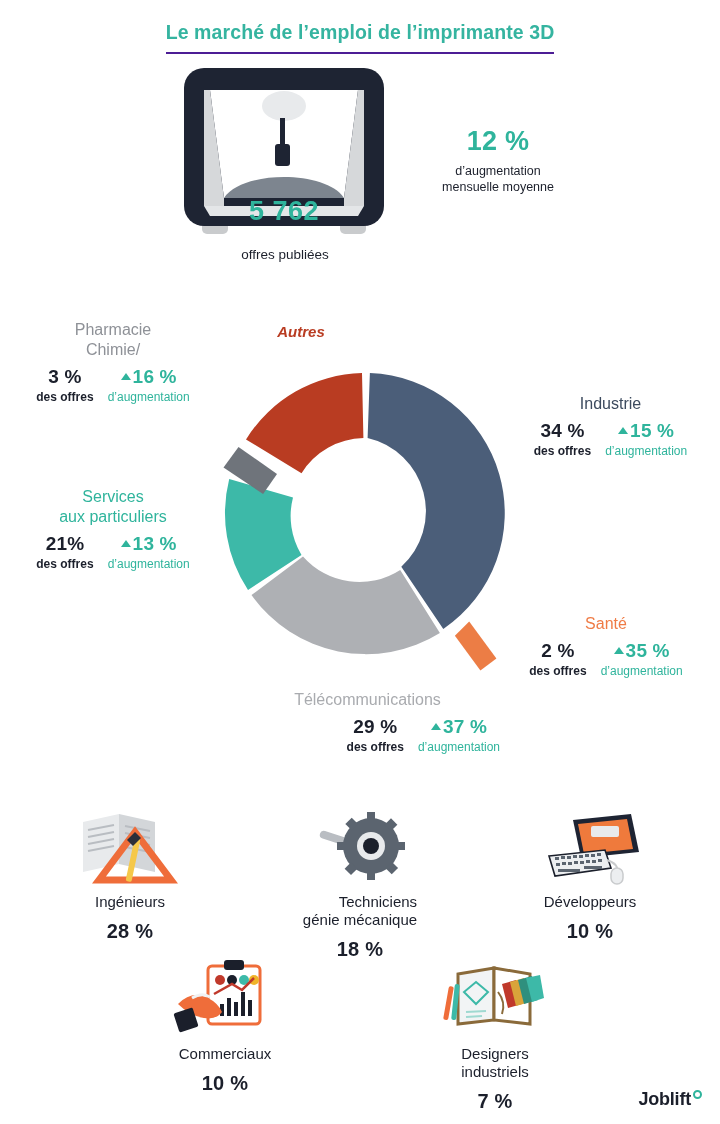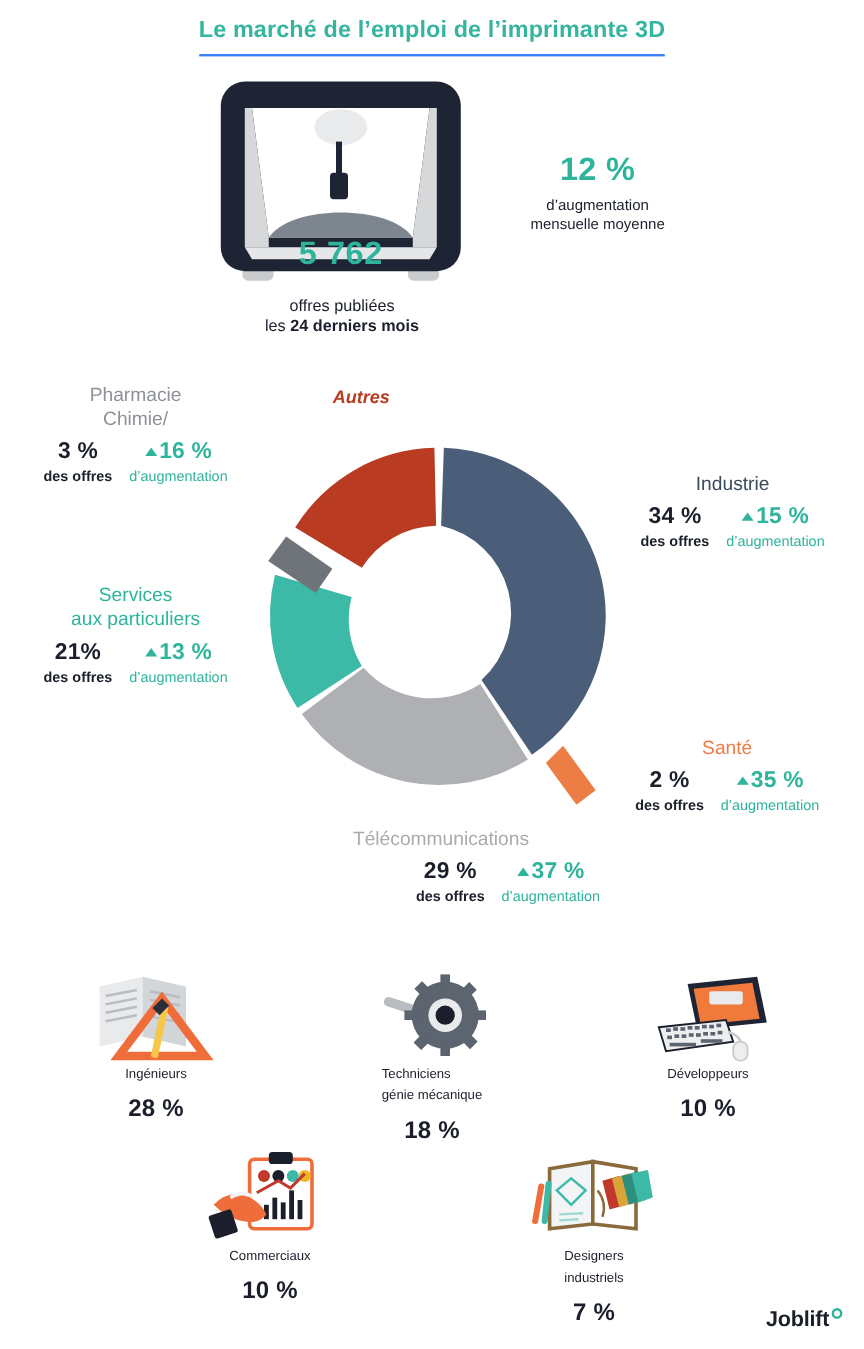"Le marché de l’emploi de" .title { border-bottom: 2px solid #3b82f6 -> 2px solid #4c1d95; margin-top: none -> 7px }
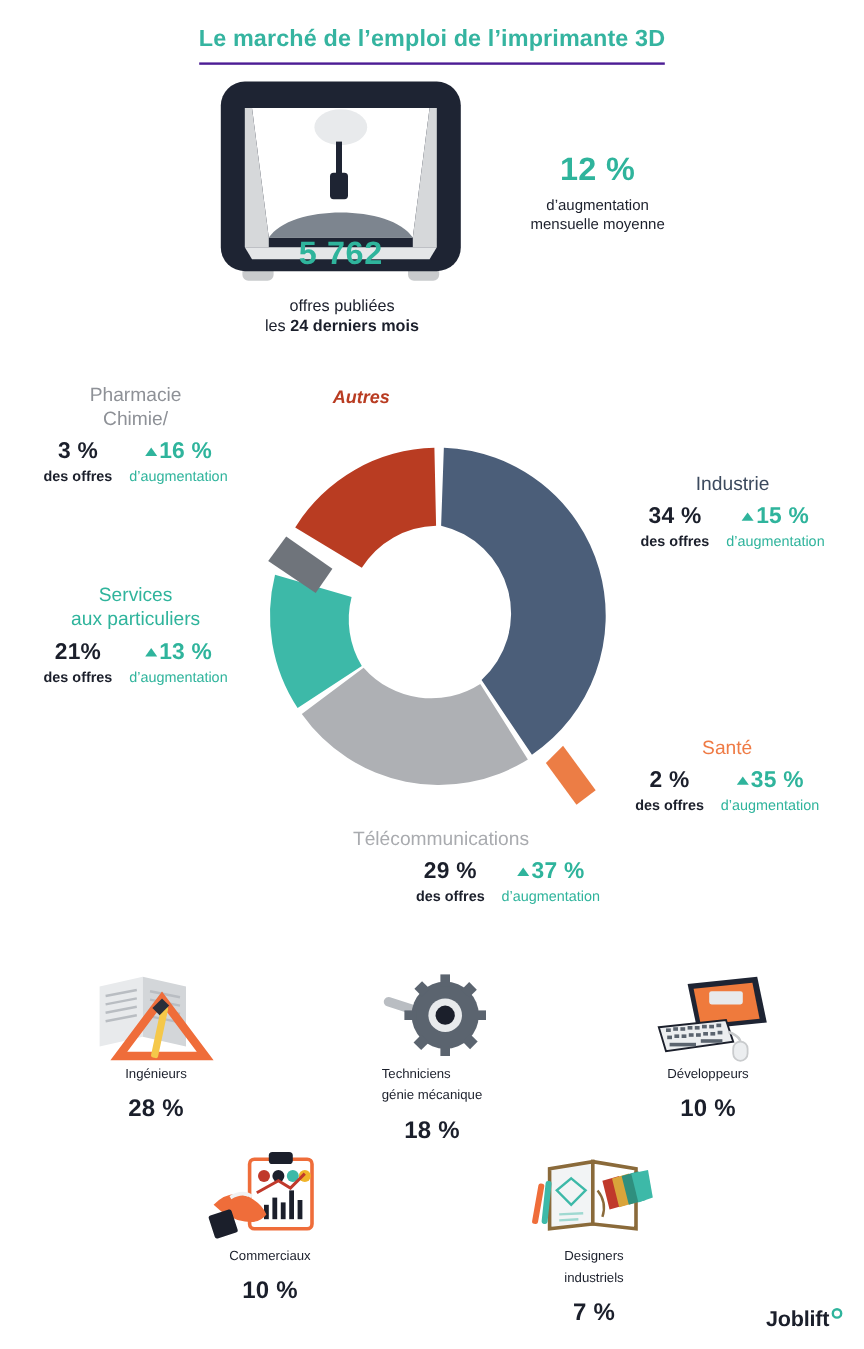"les 24 derniers mois" div { html: <div><span>les </span><b>24 derniers mois</b></div> -> none }
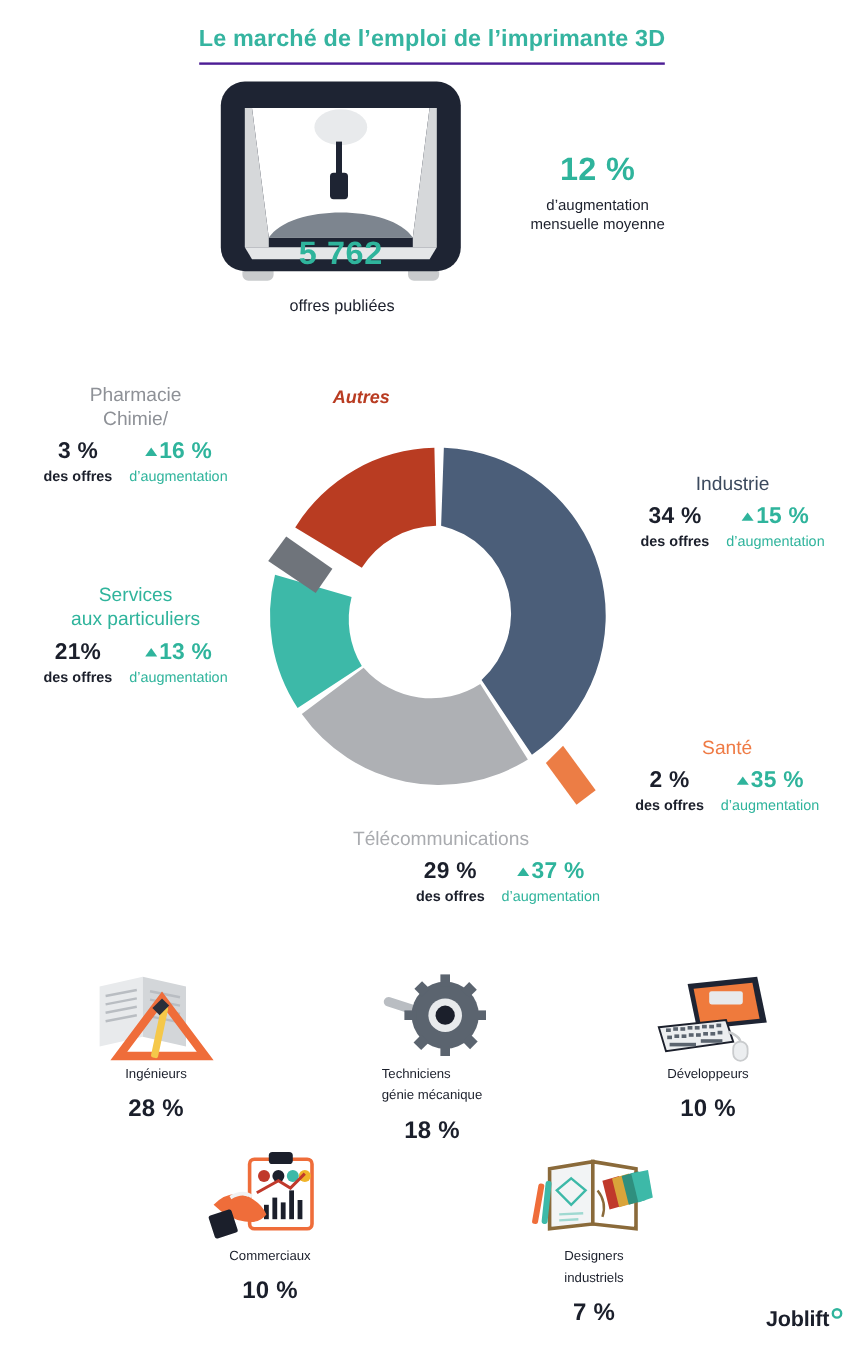"Ingénieurs" .job .name { font-size: 11px -> 15px; margin-top: 0 -> 7px; text-align: left -> right }
